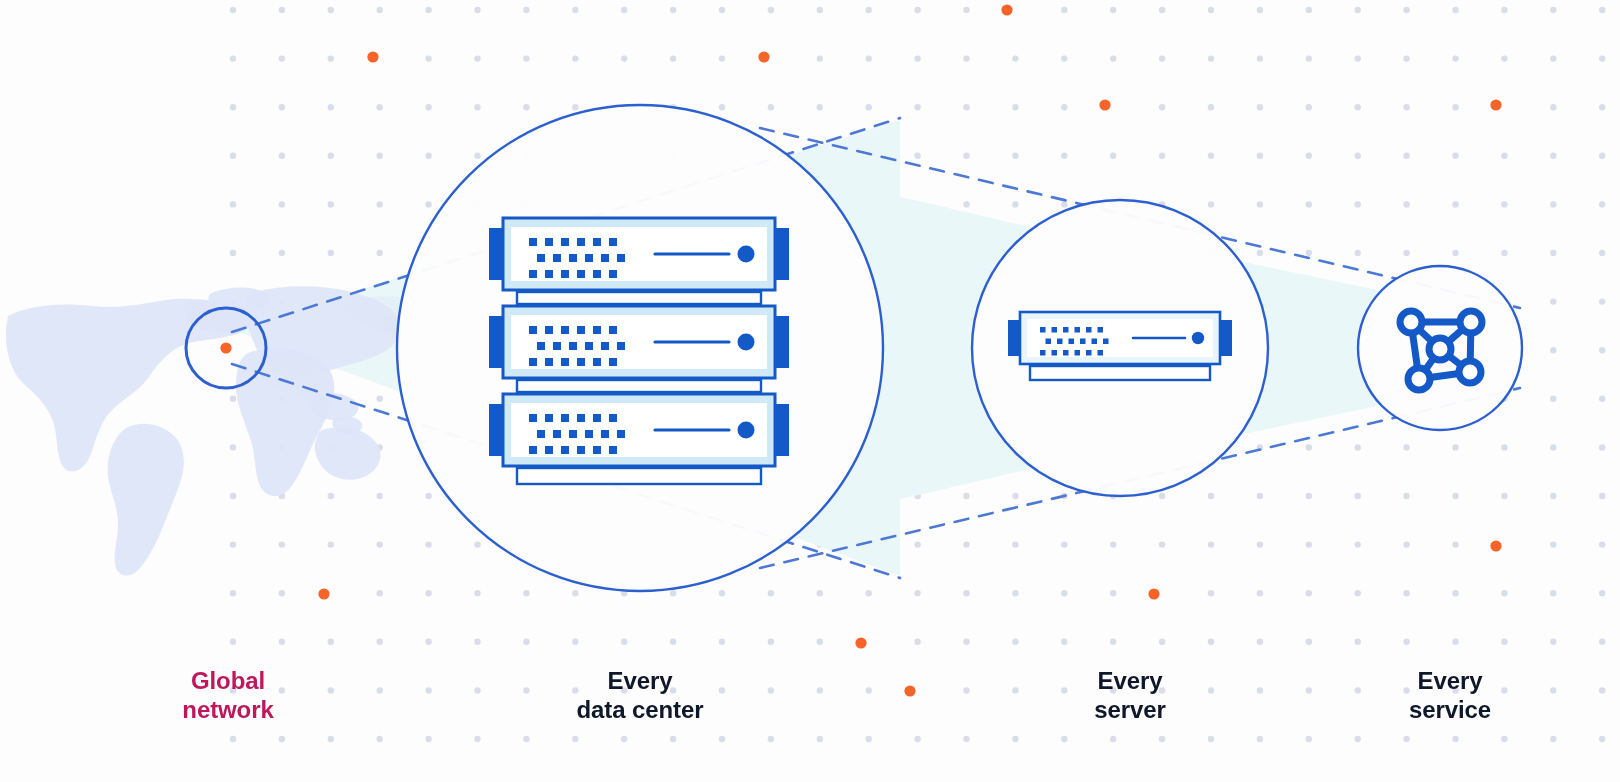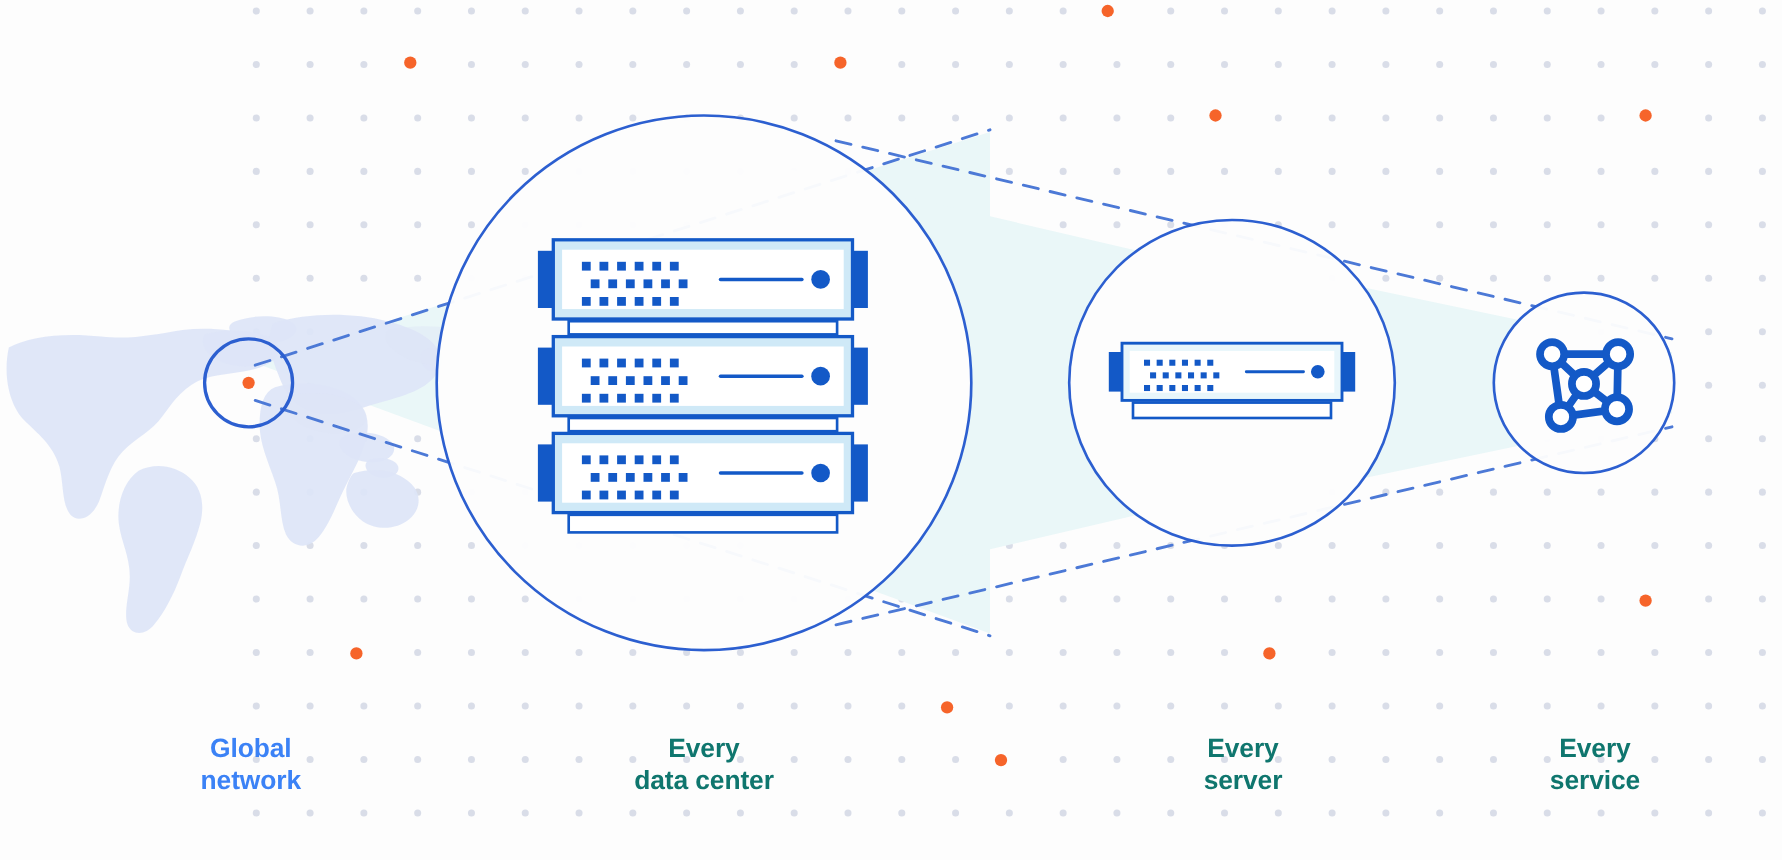"Global" .lbl.accent { color: #3b82f6 -> #be185d }
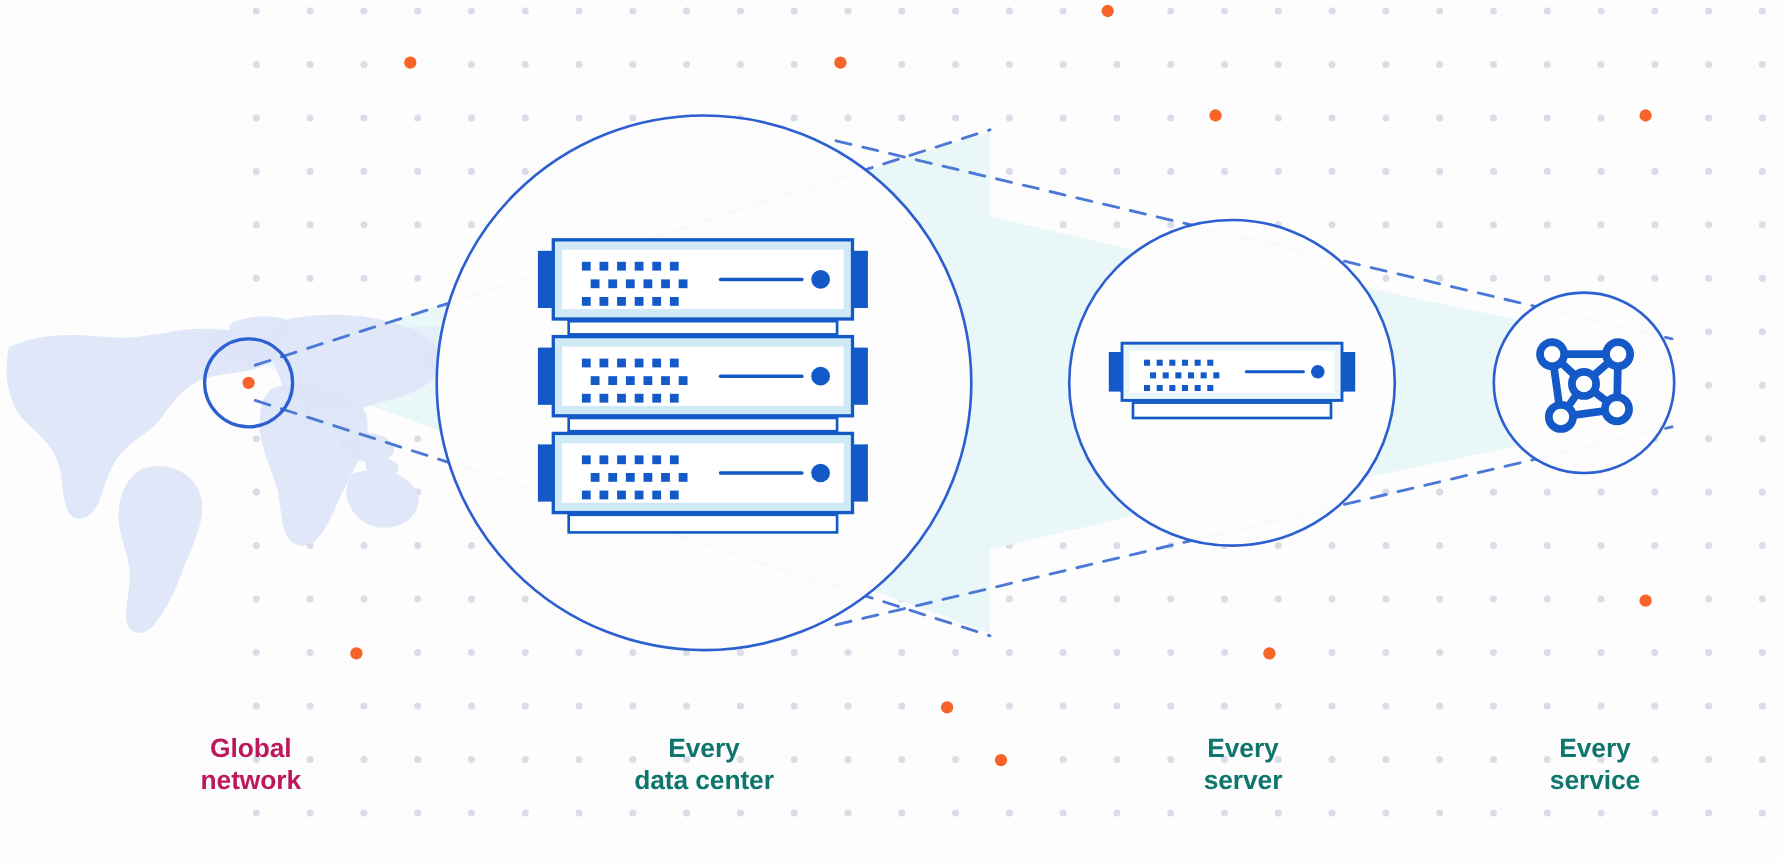"Every" .lbl { color: #0f766e -> #0f172a }
